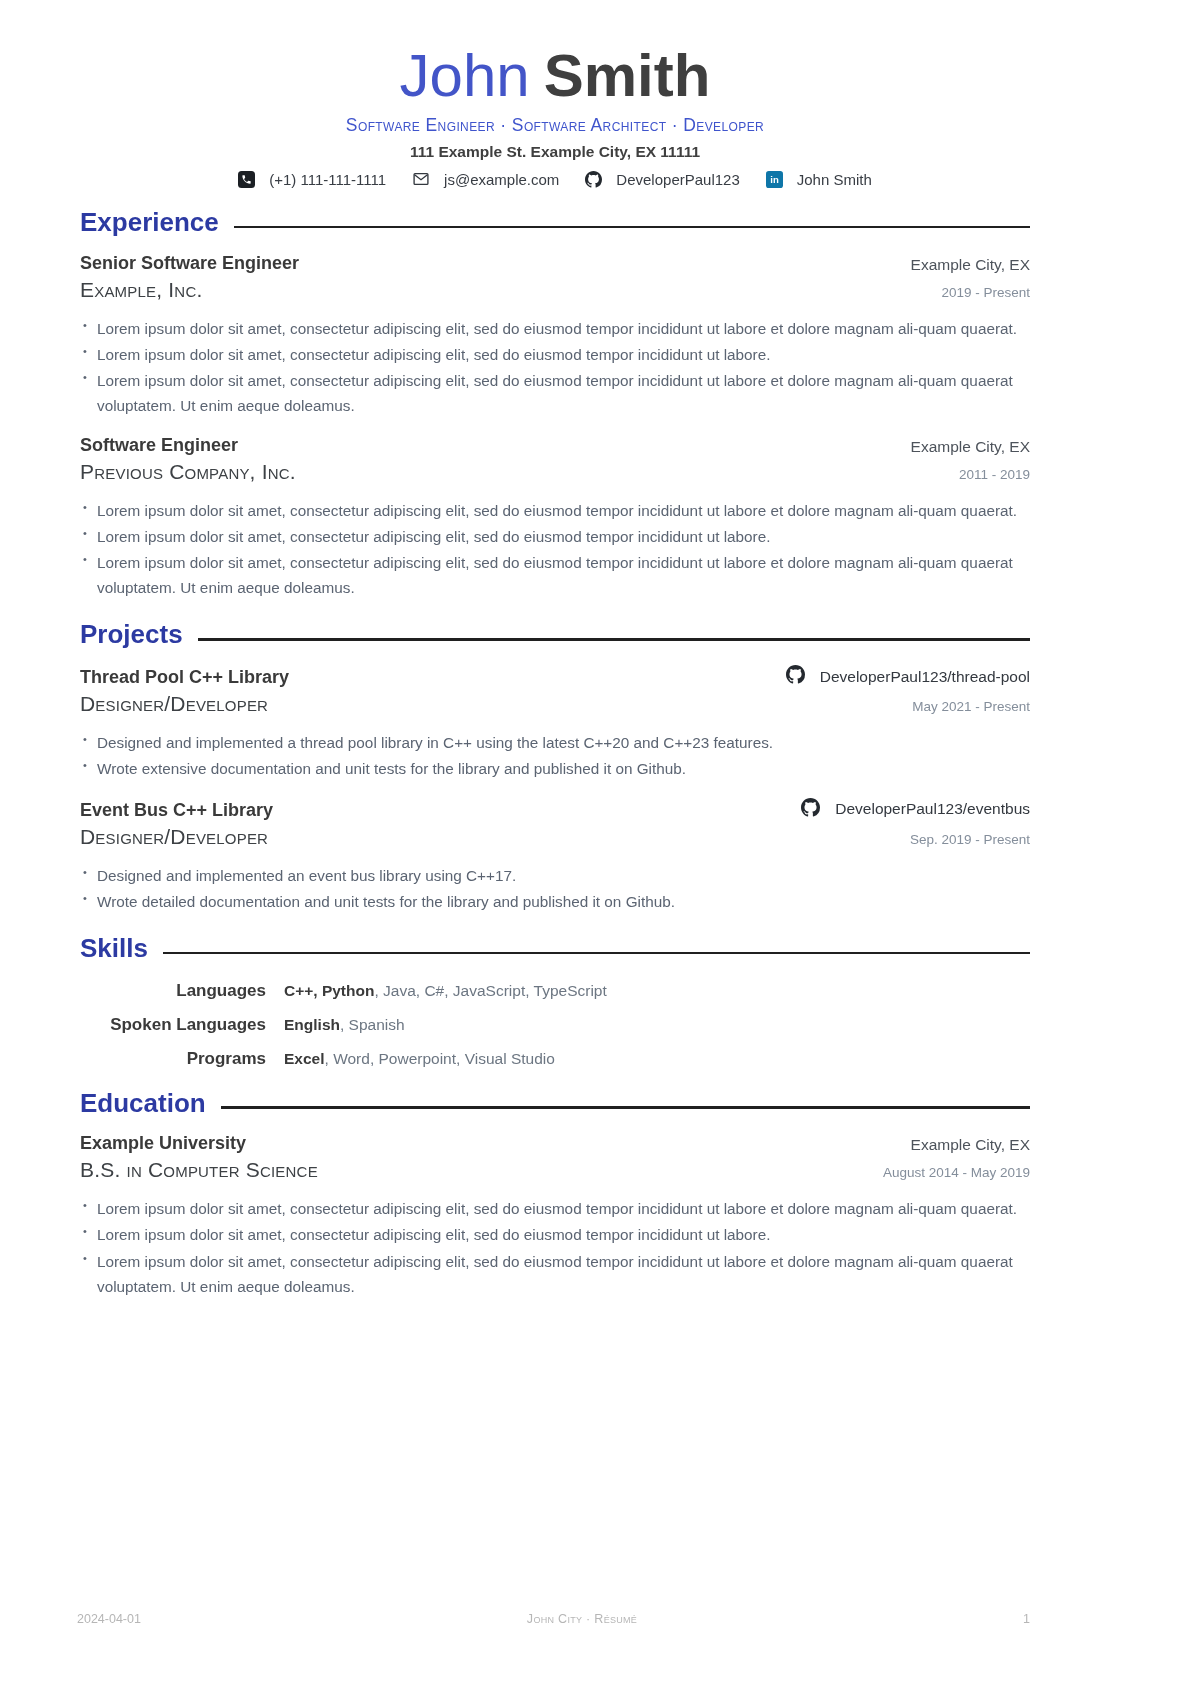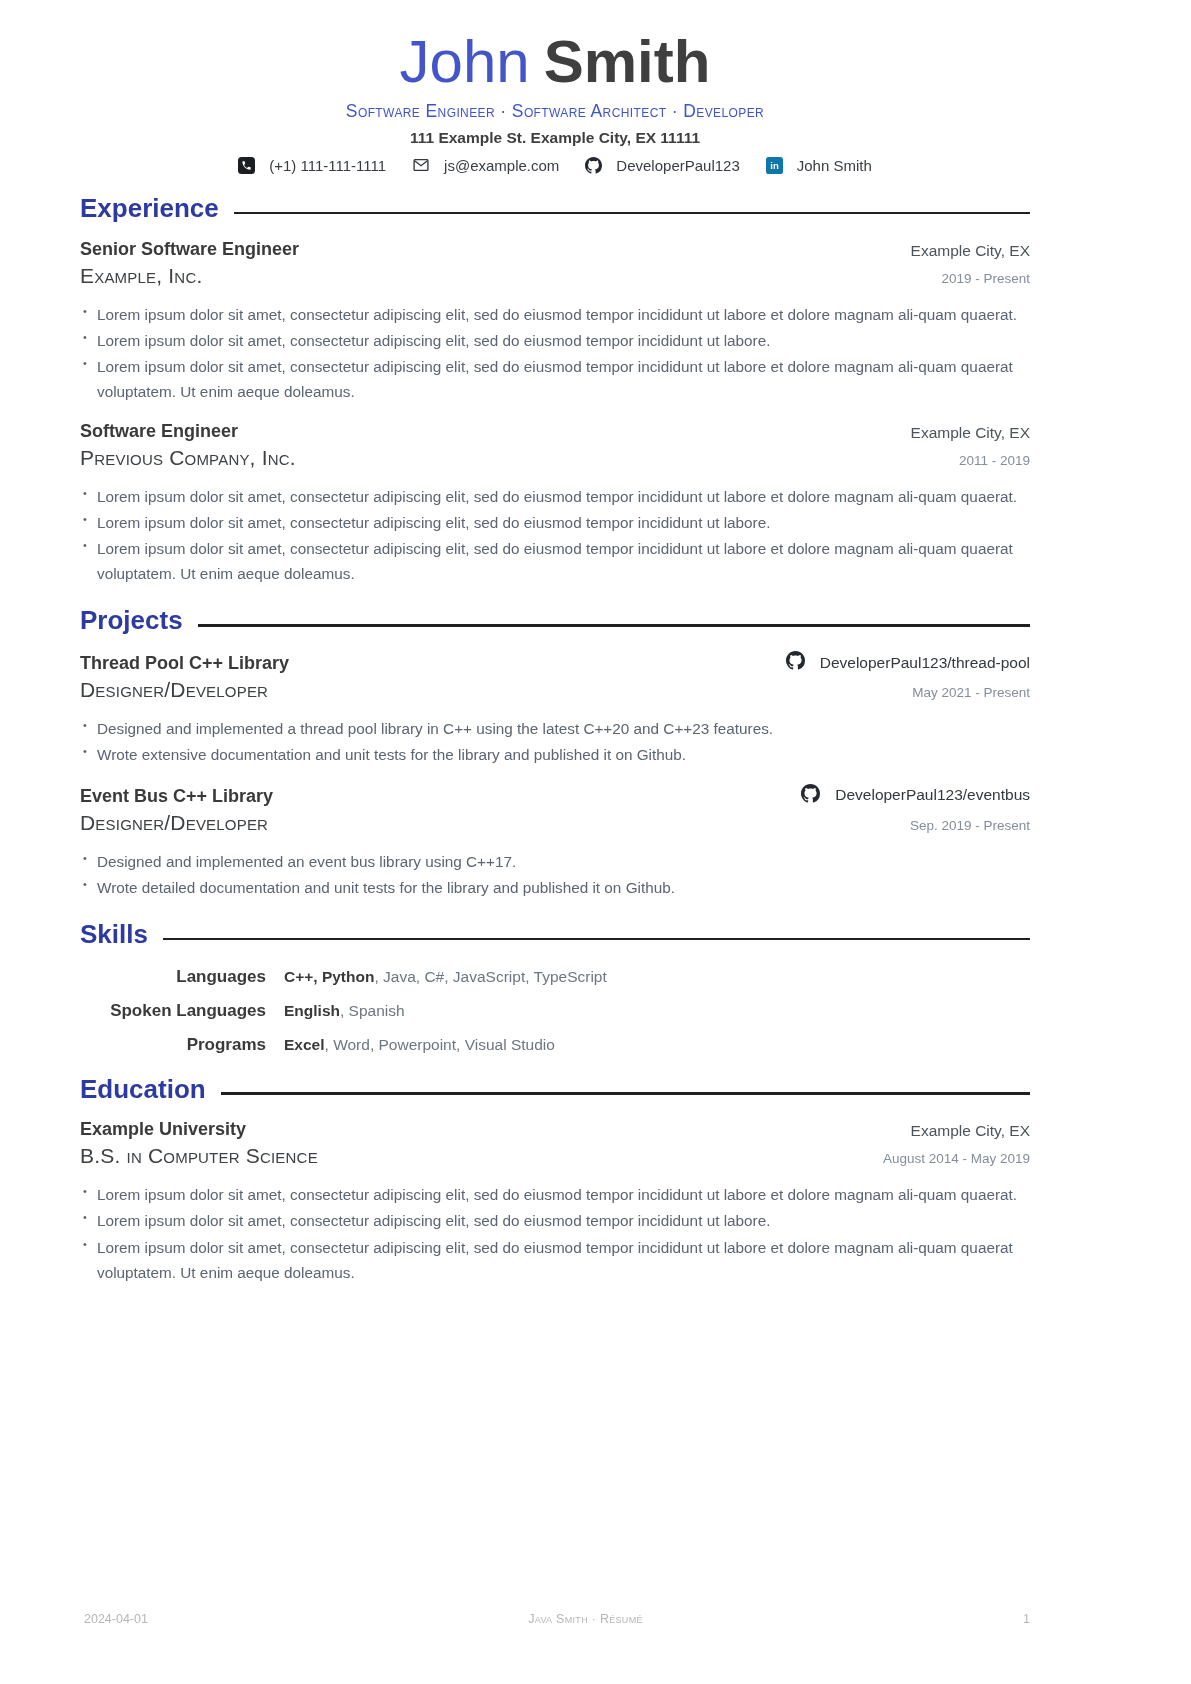"John Smith" .header { padding-top: 30px -> 44px }
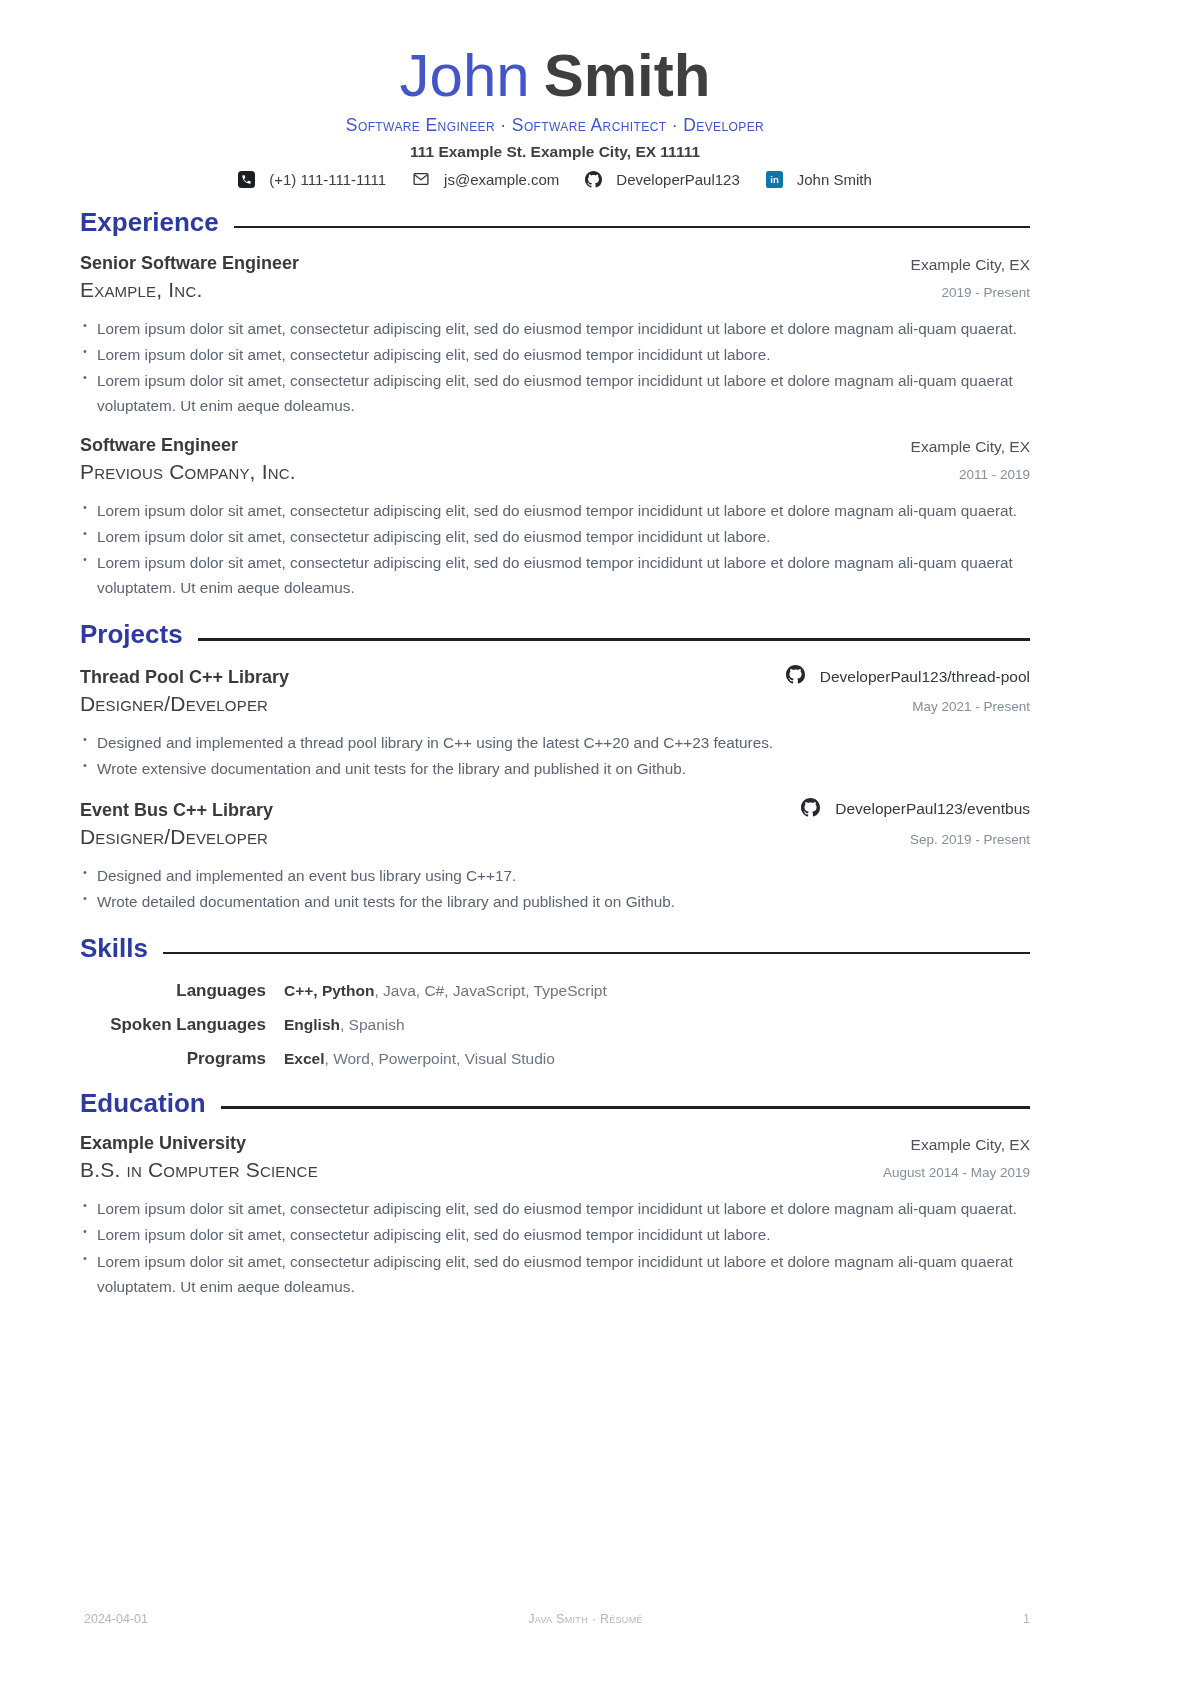"2024-04-01" .footer { left: 84px -> 77px }
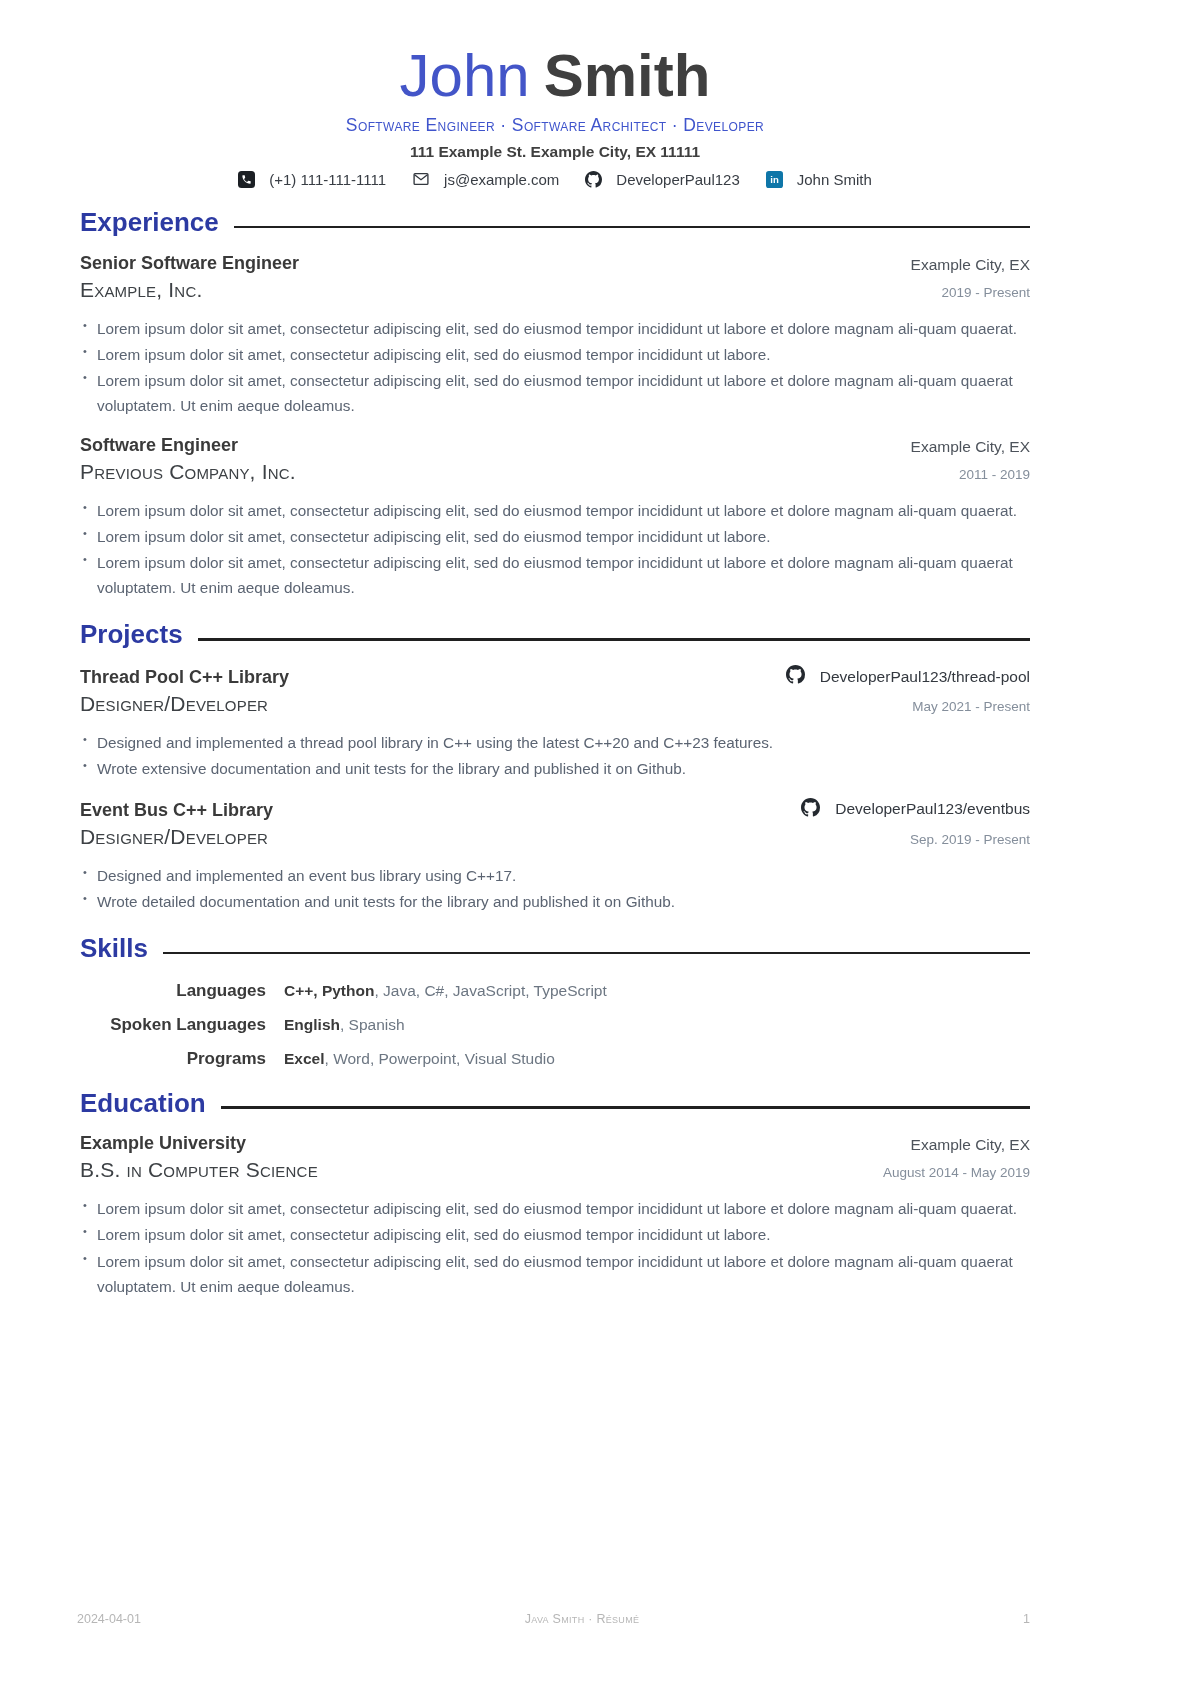"Java Smith · Résumé" span.center { text: Java Smith -> John City }
